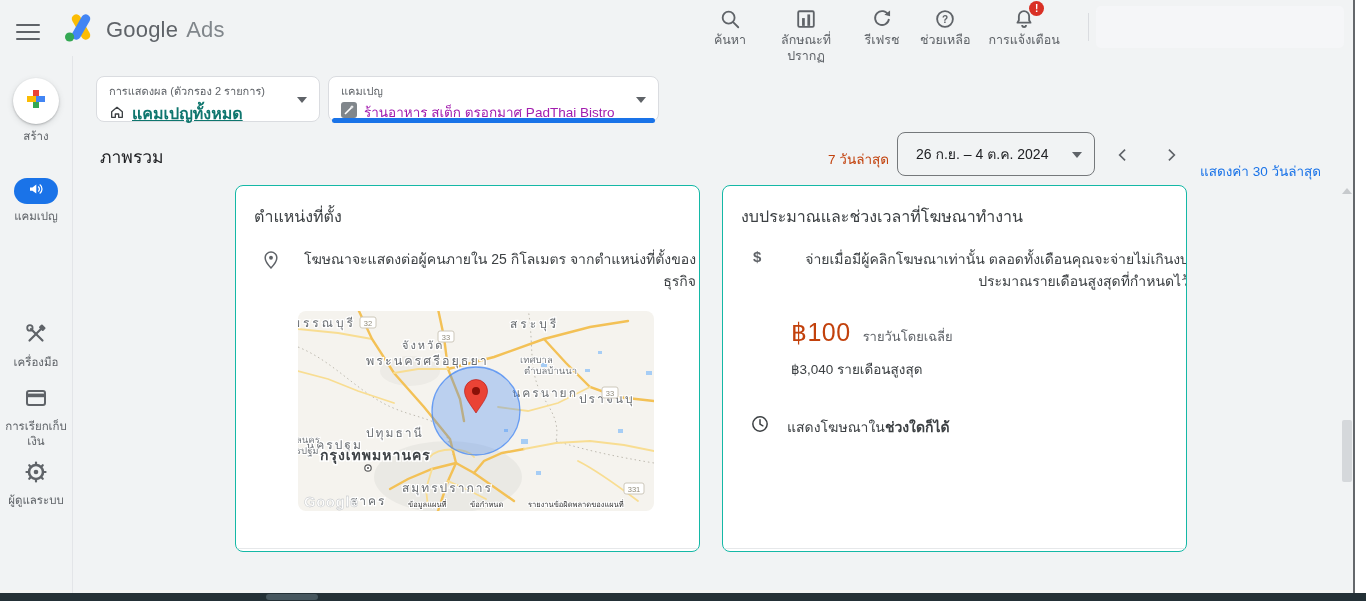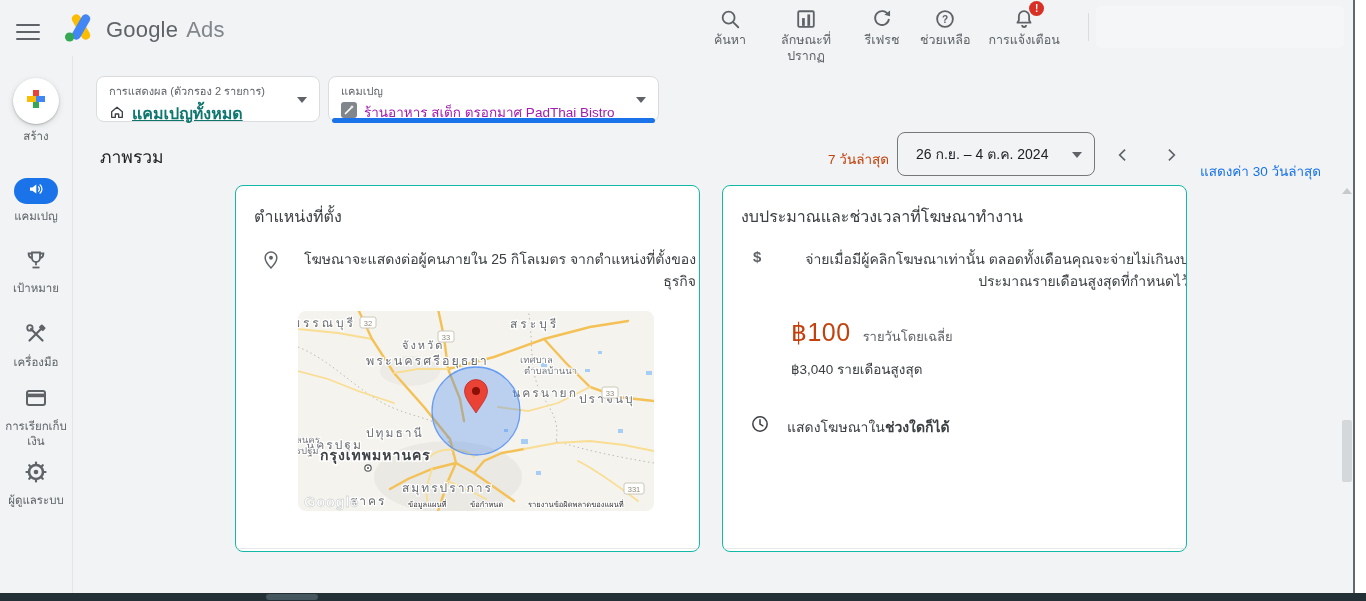"เป้าหมาย" div.sb-item { html: <div> <span> <svg> <path></path> <path></path> <path></path> <path></path> <path></path> </svg> </span> <span>เป้าหมาย</span> </div> -> none }
